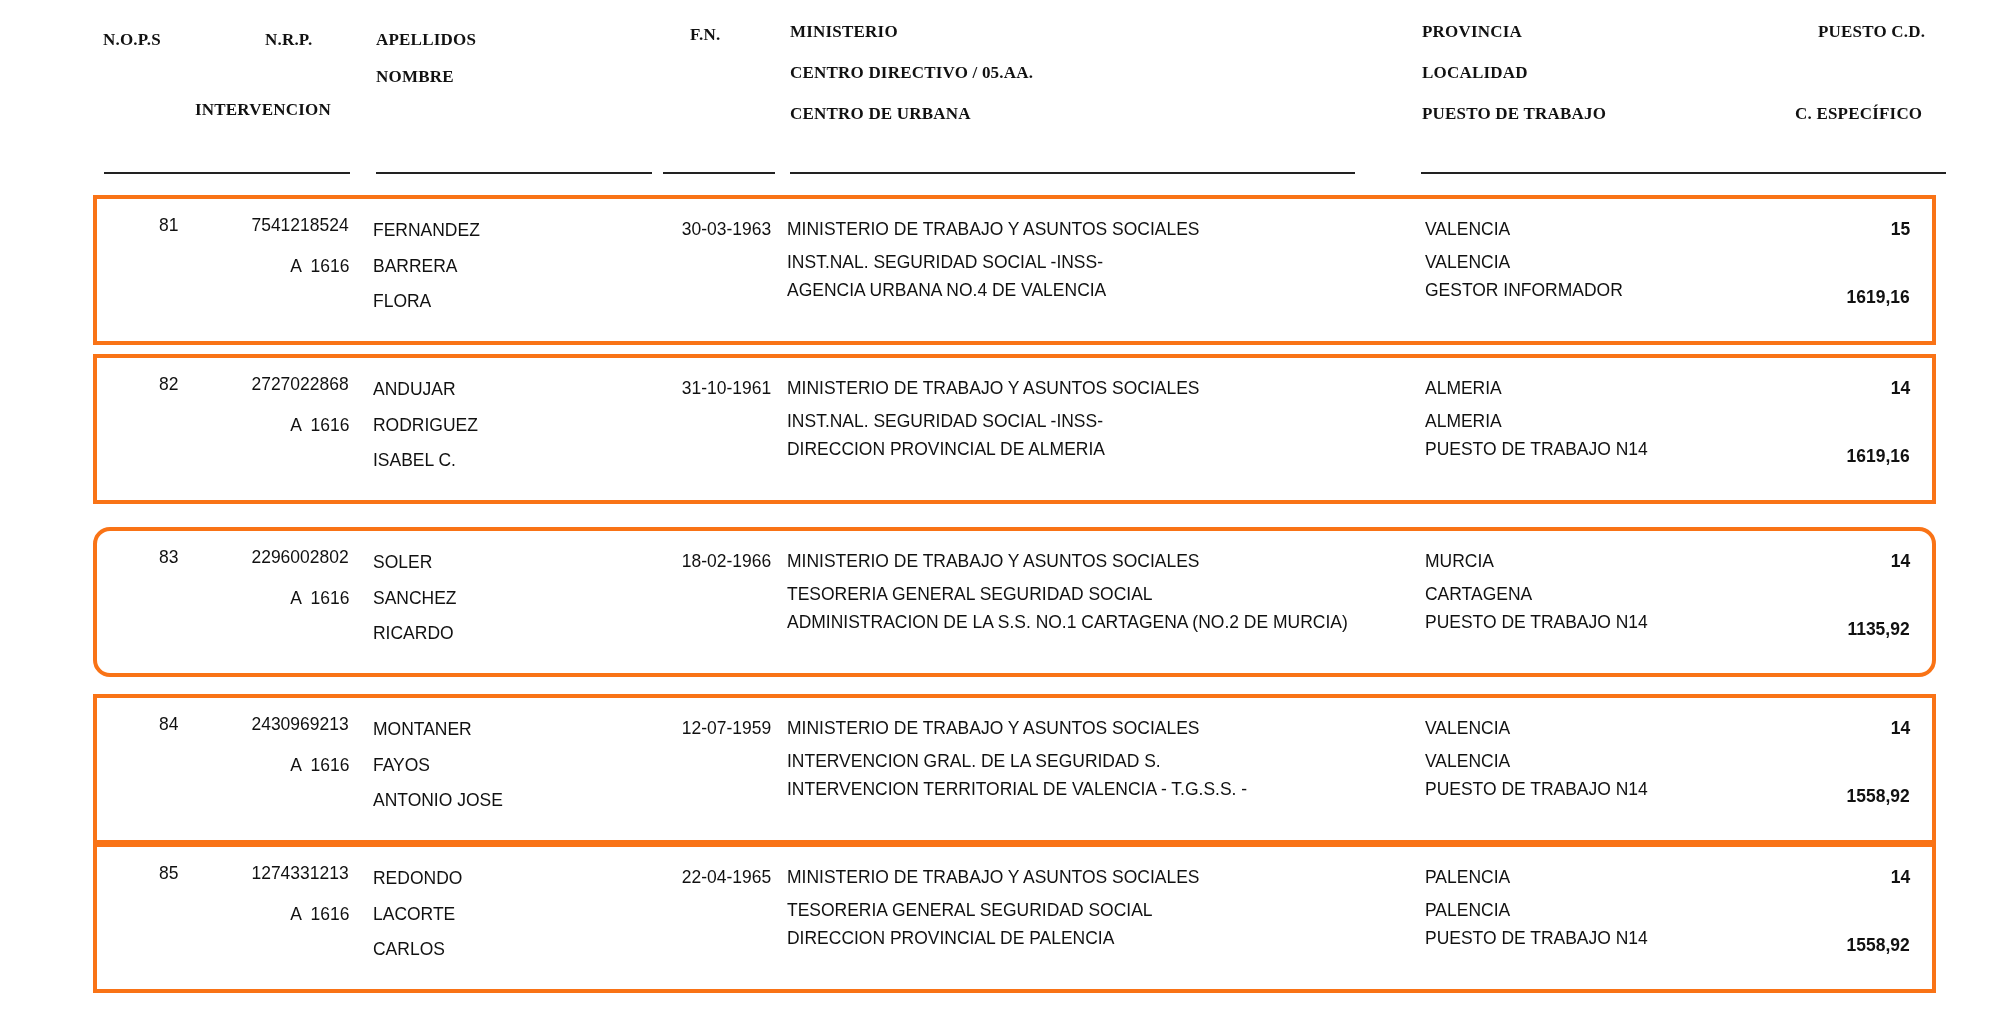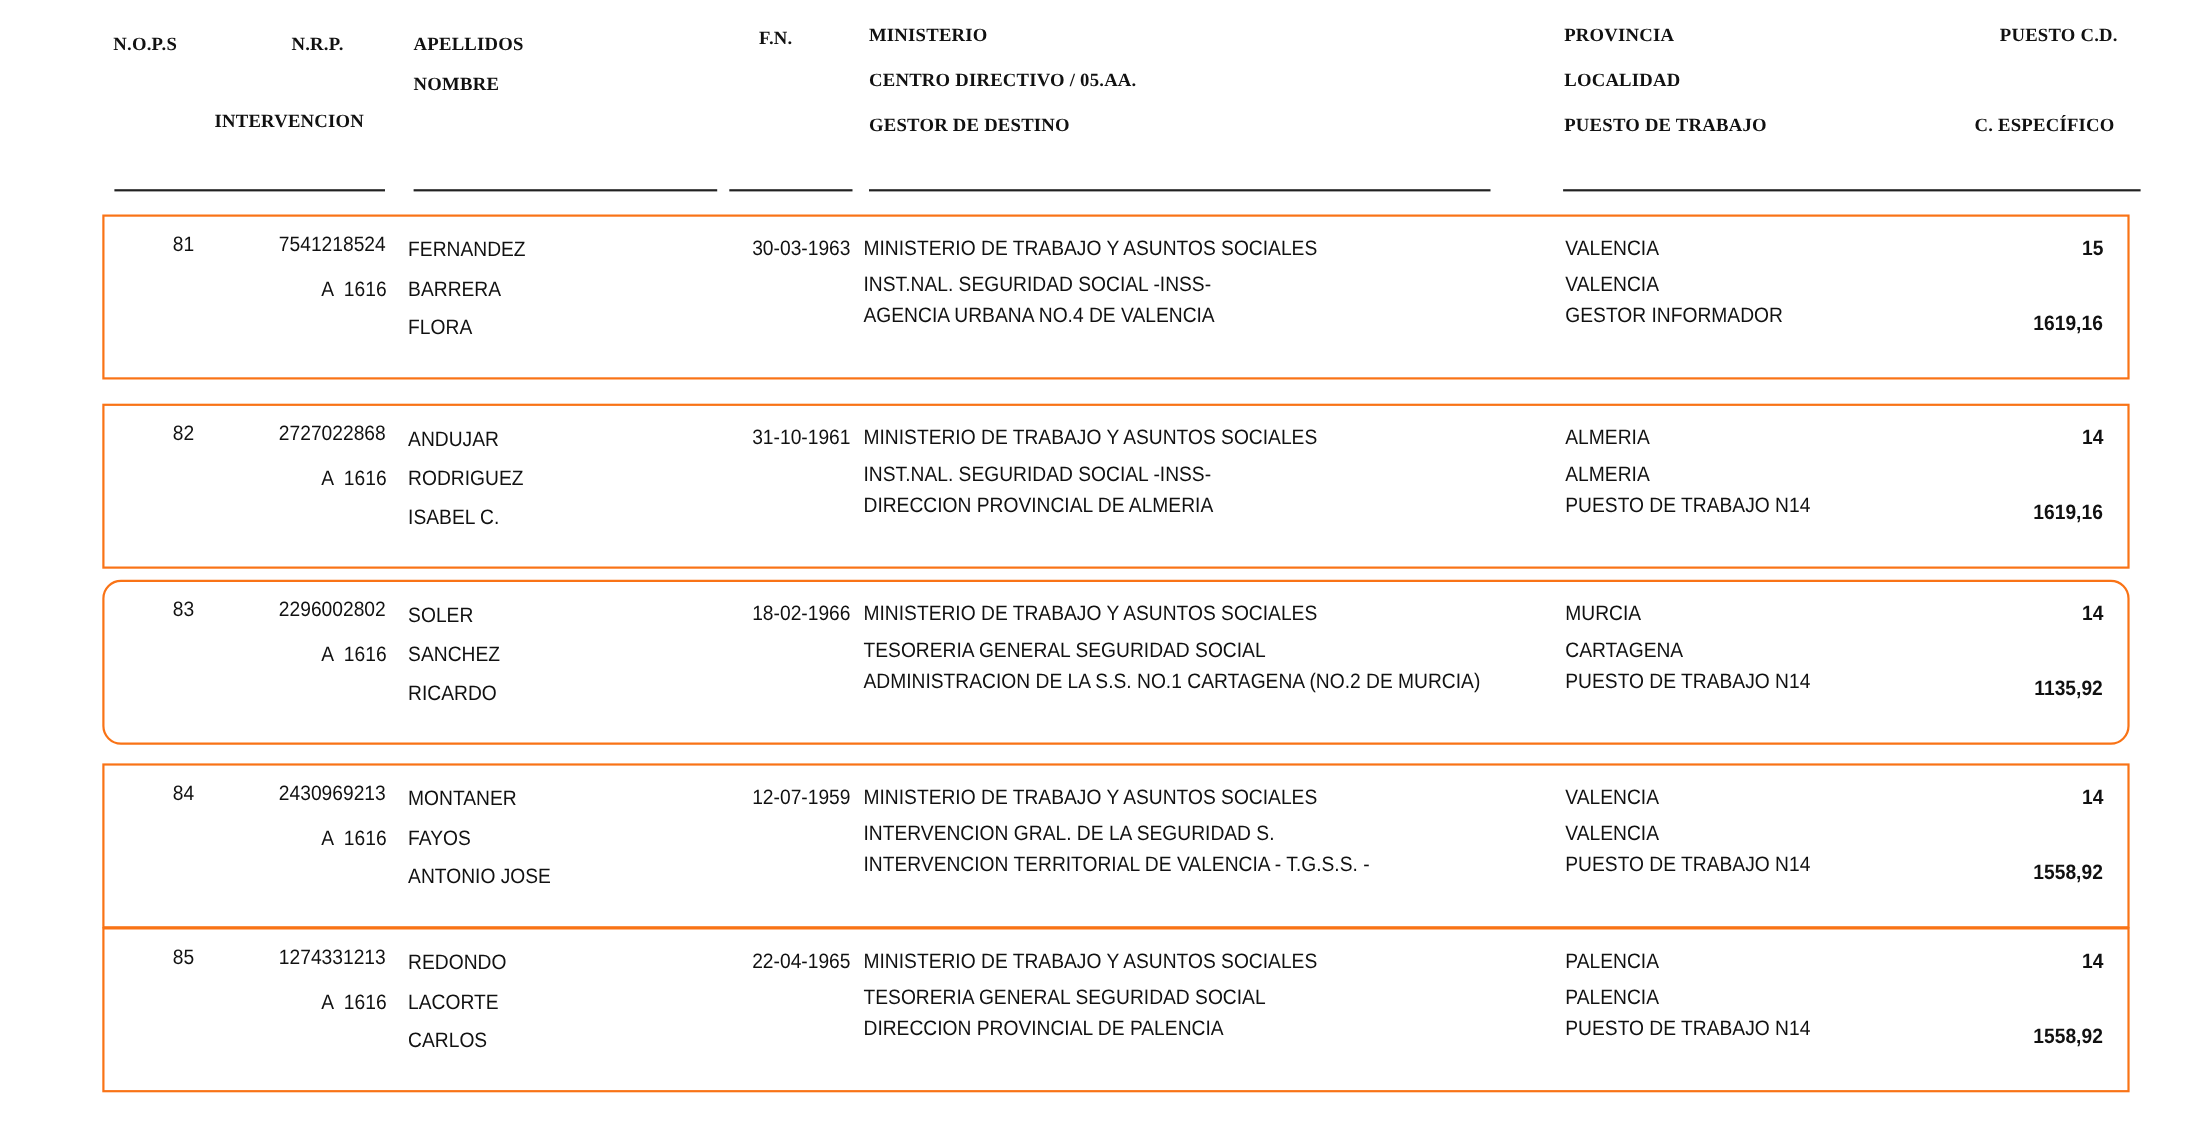"GESTOR DE DESTINO" div.hdr { text: GESTOR DE DESTINO -> CENTRO DE URBANA }
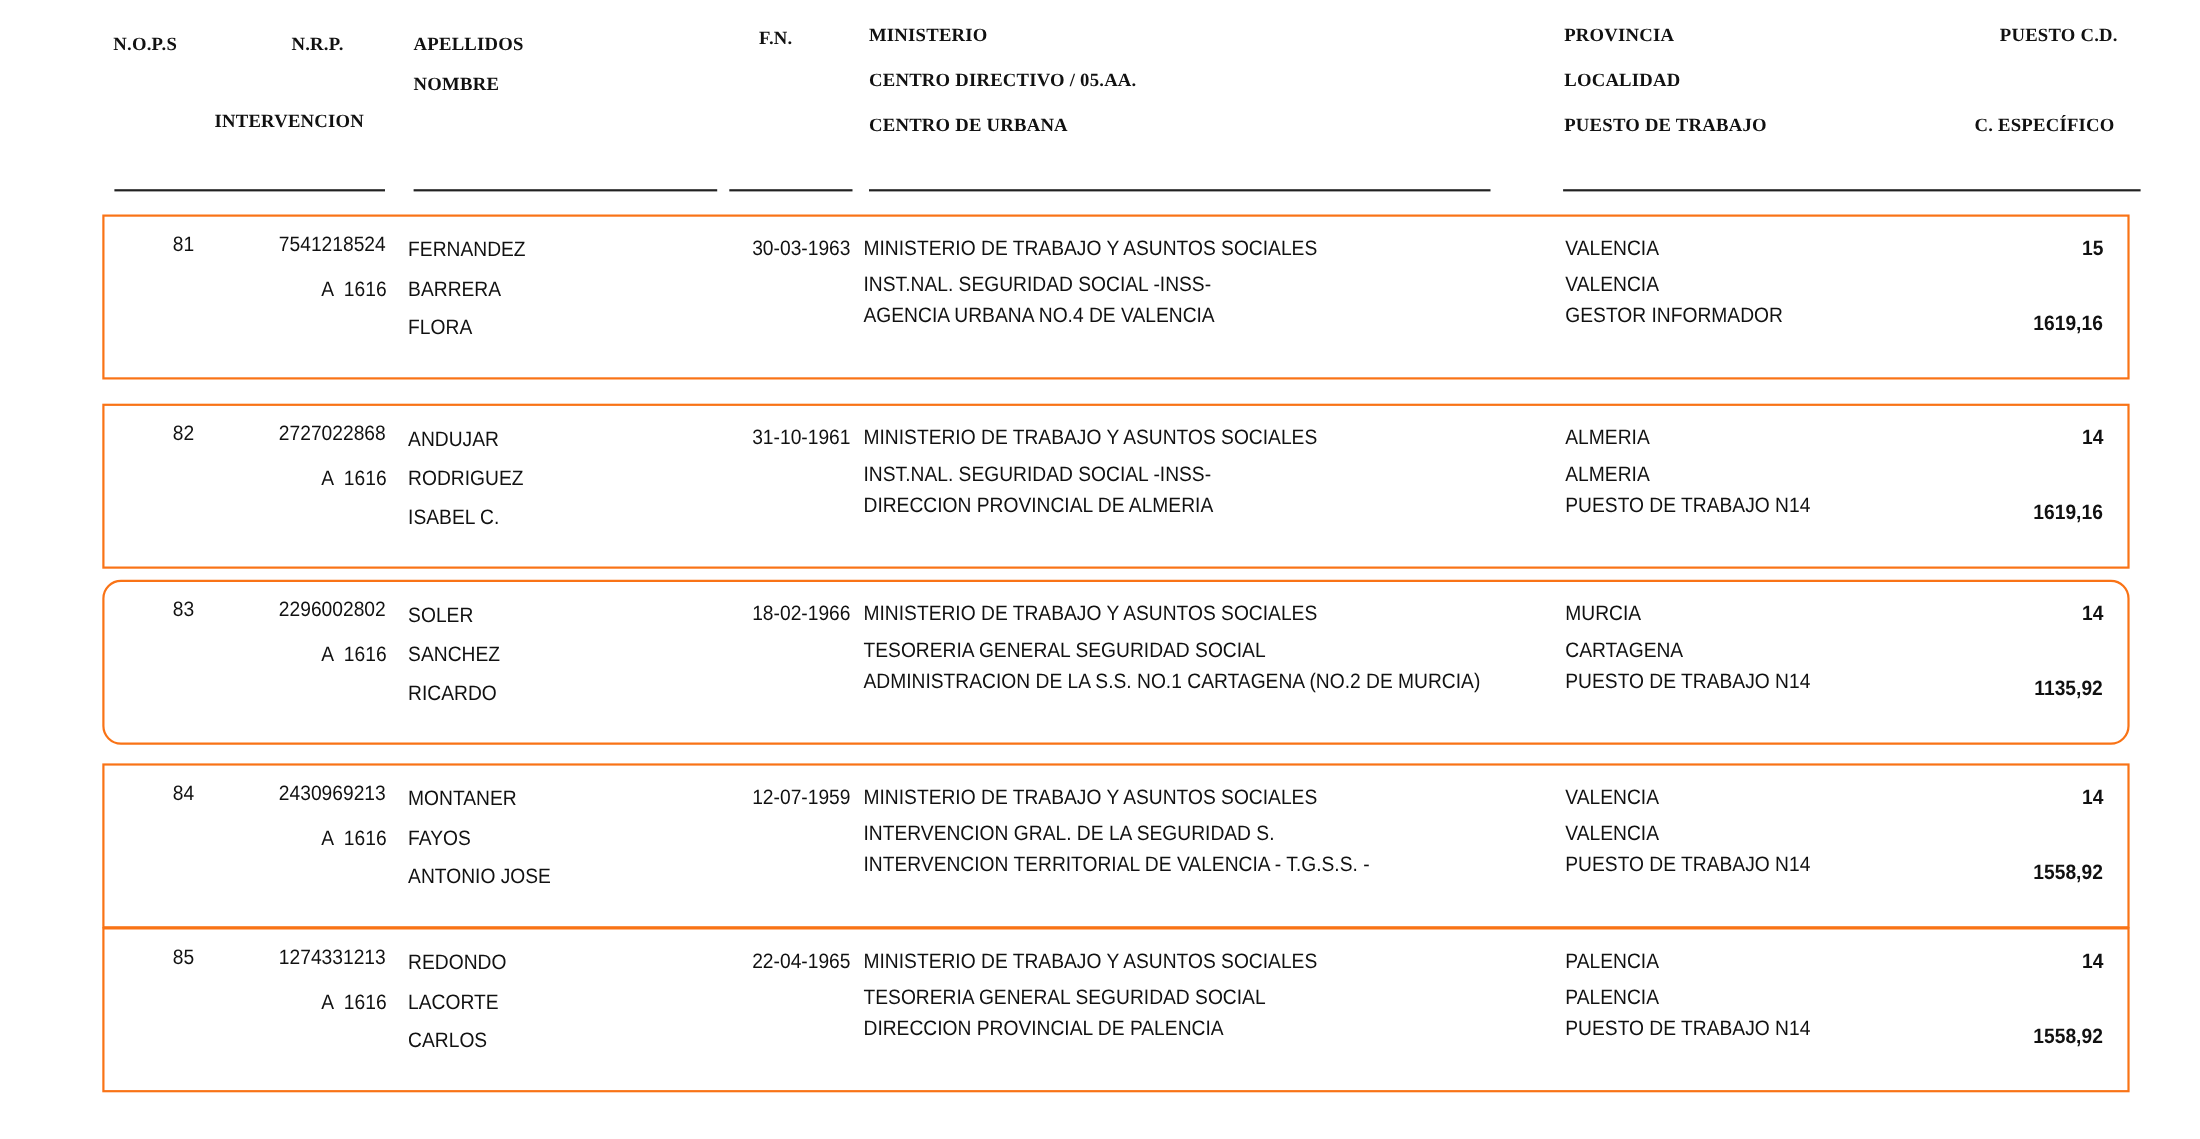"81" .record { border: 2px solid #f97316 -> 4px solid #f97316 }
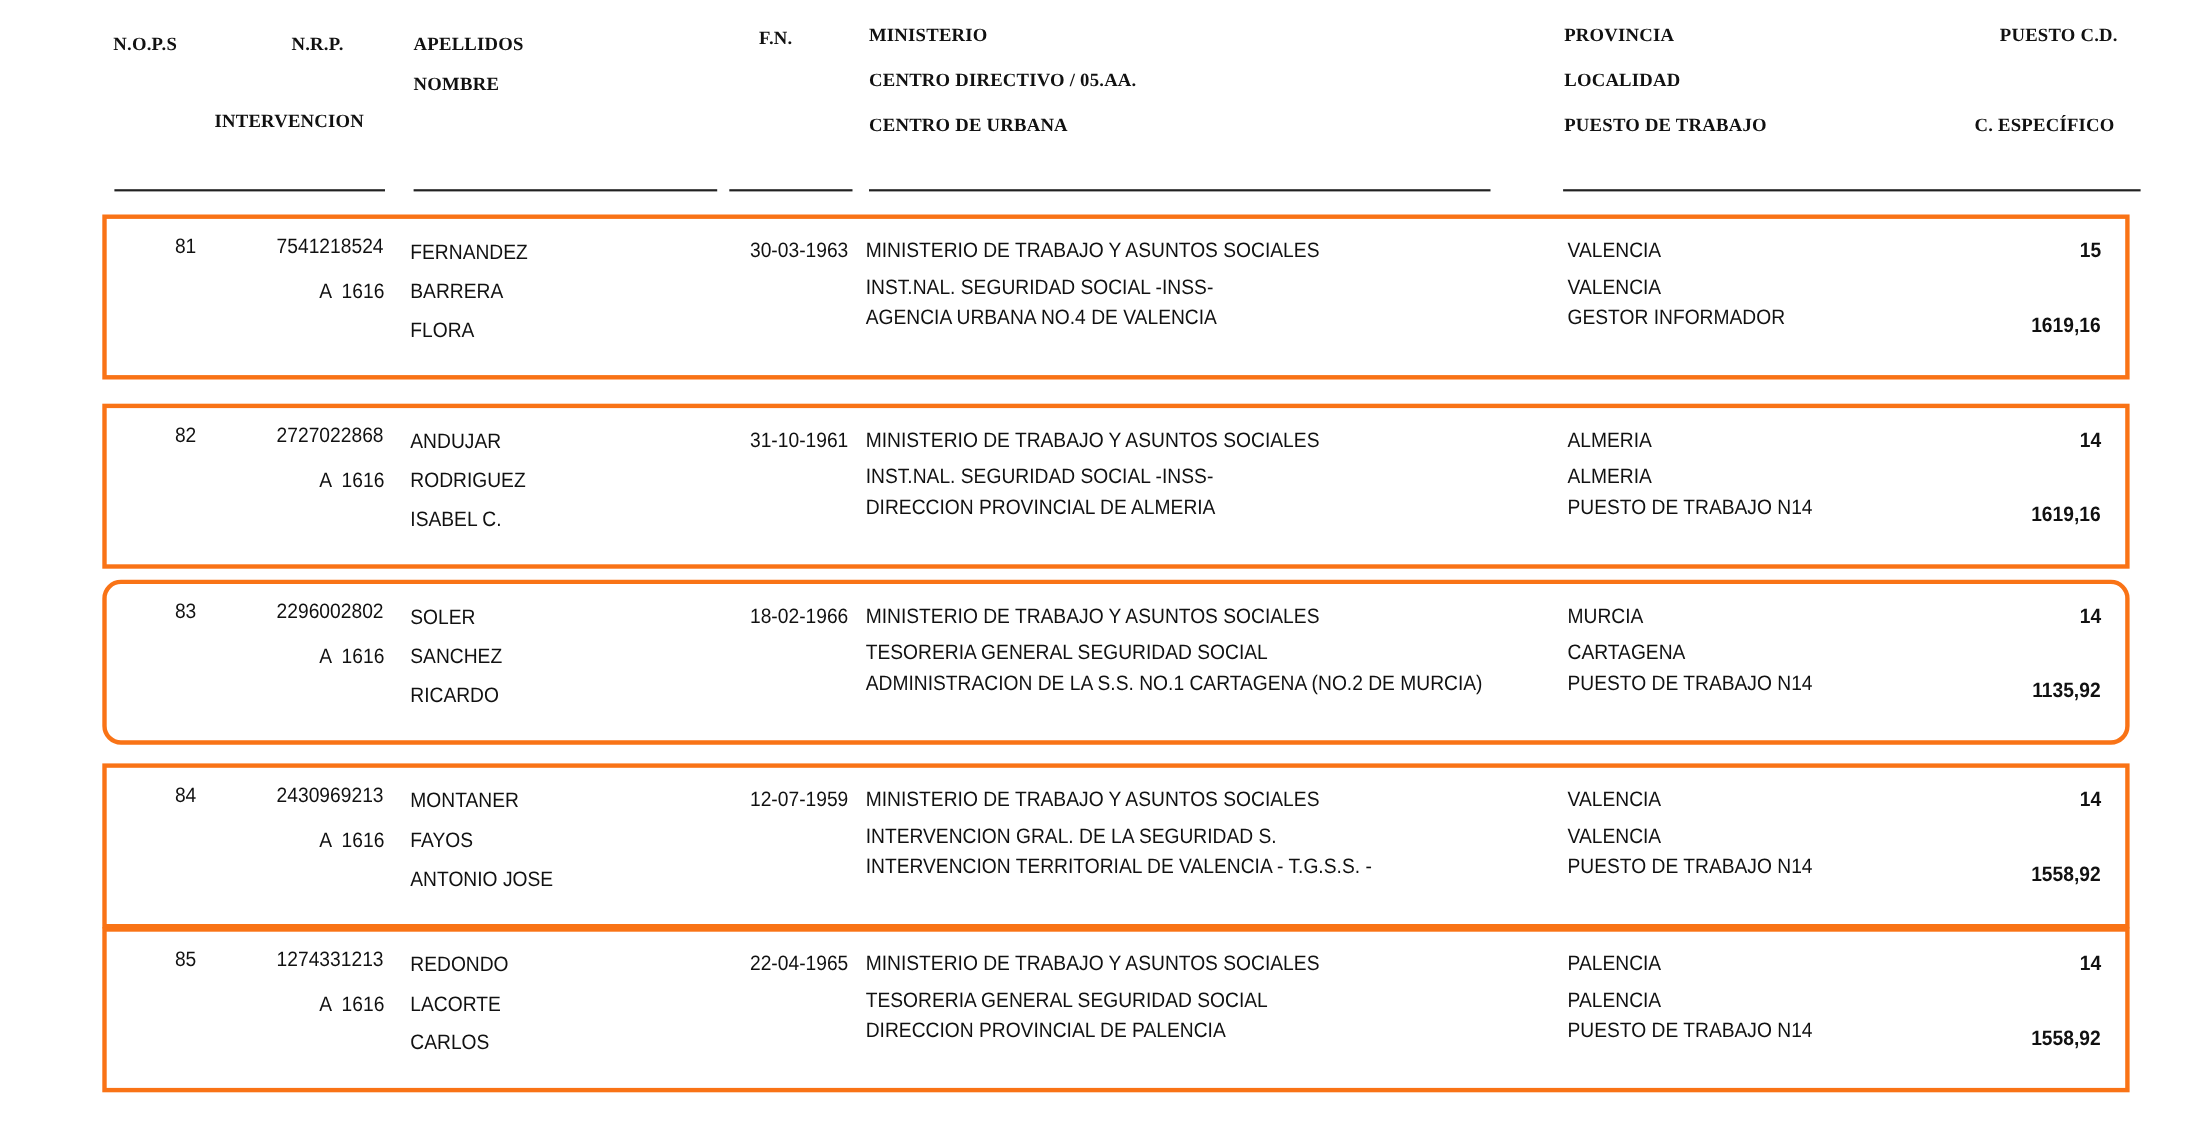"82" div.record { top: 367px -> 354px }
